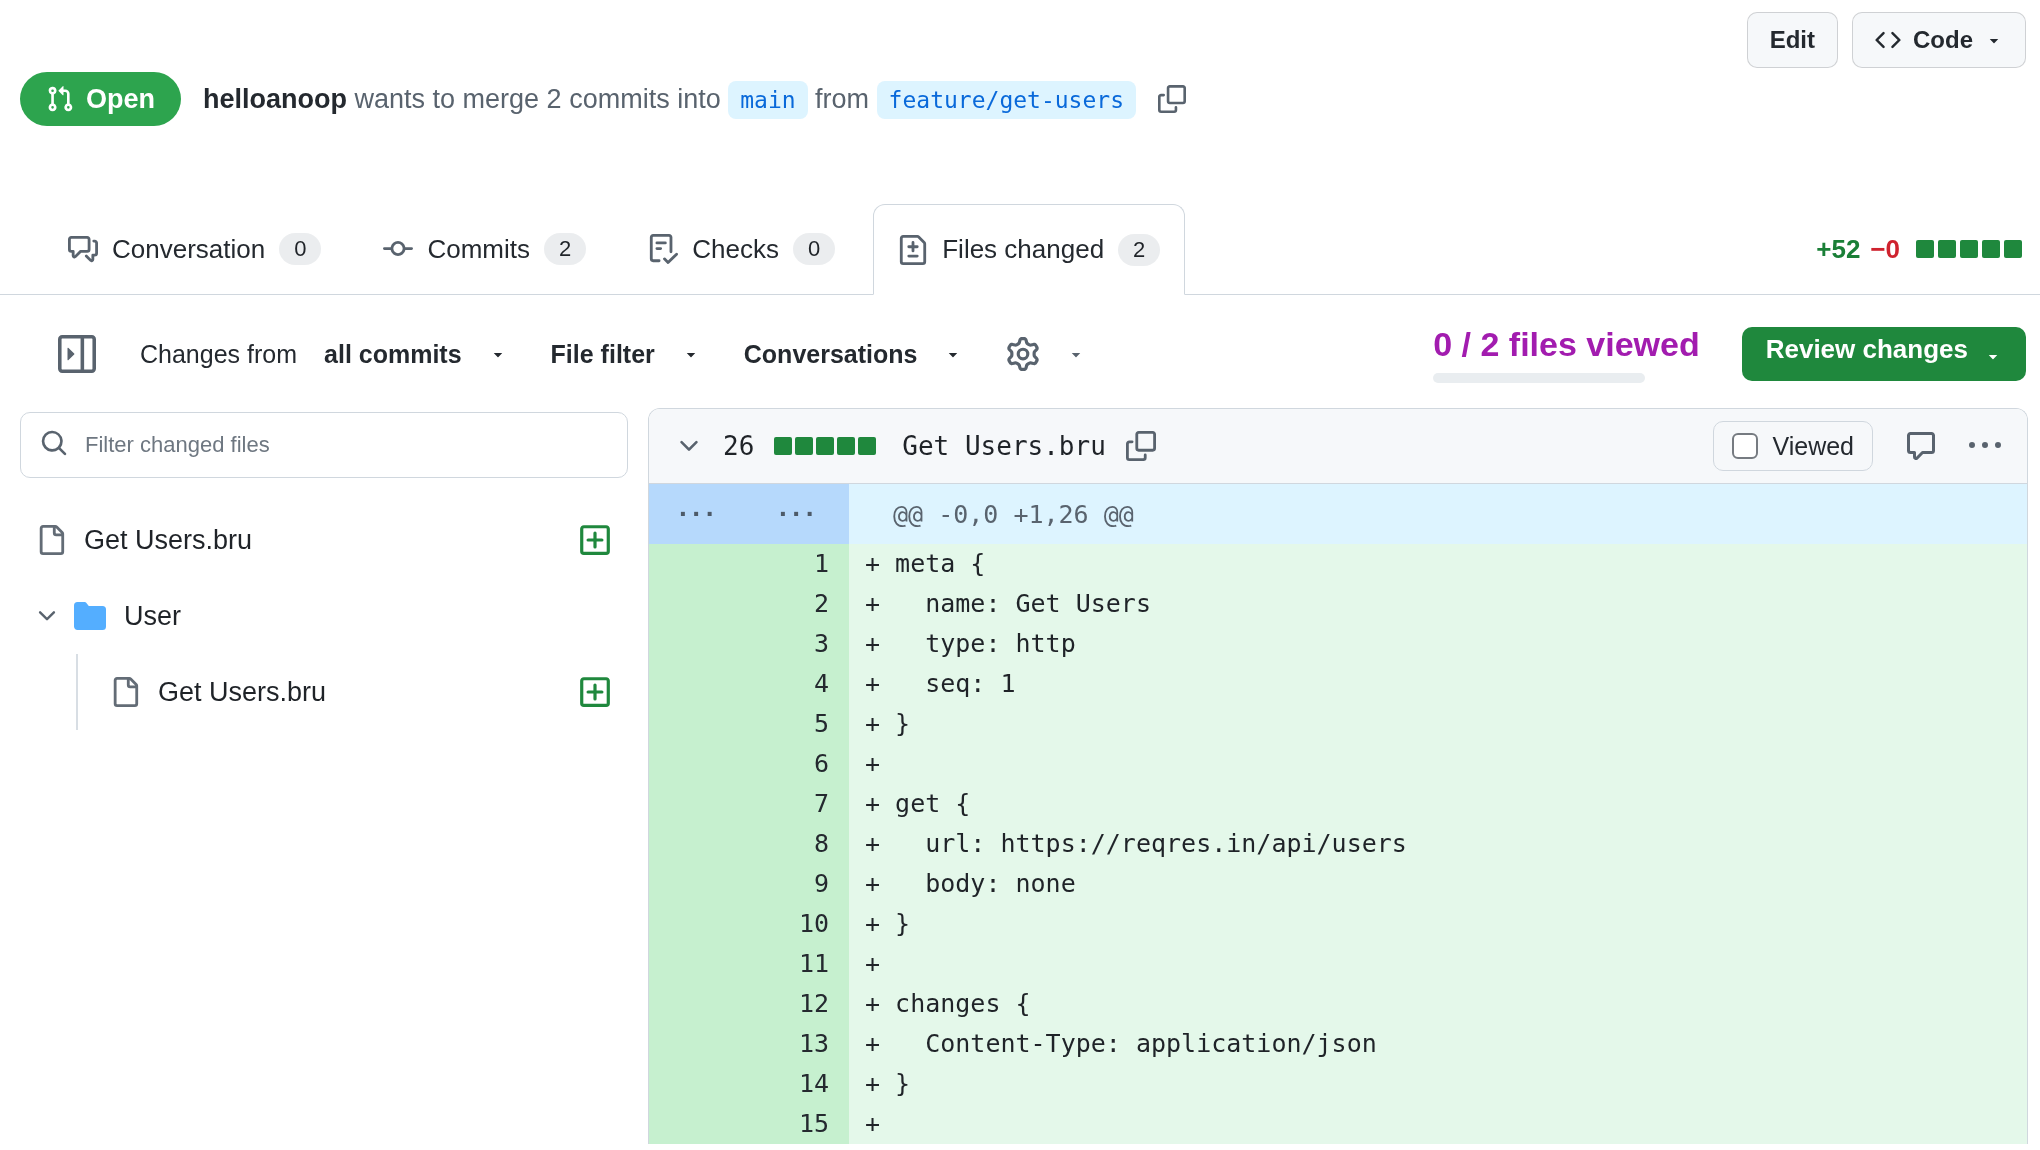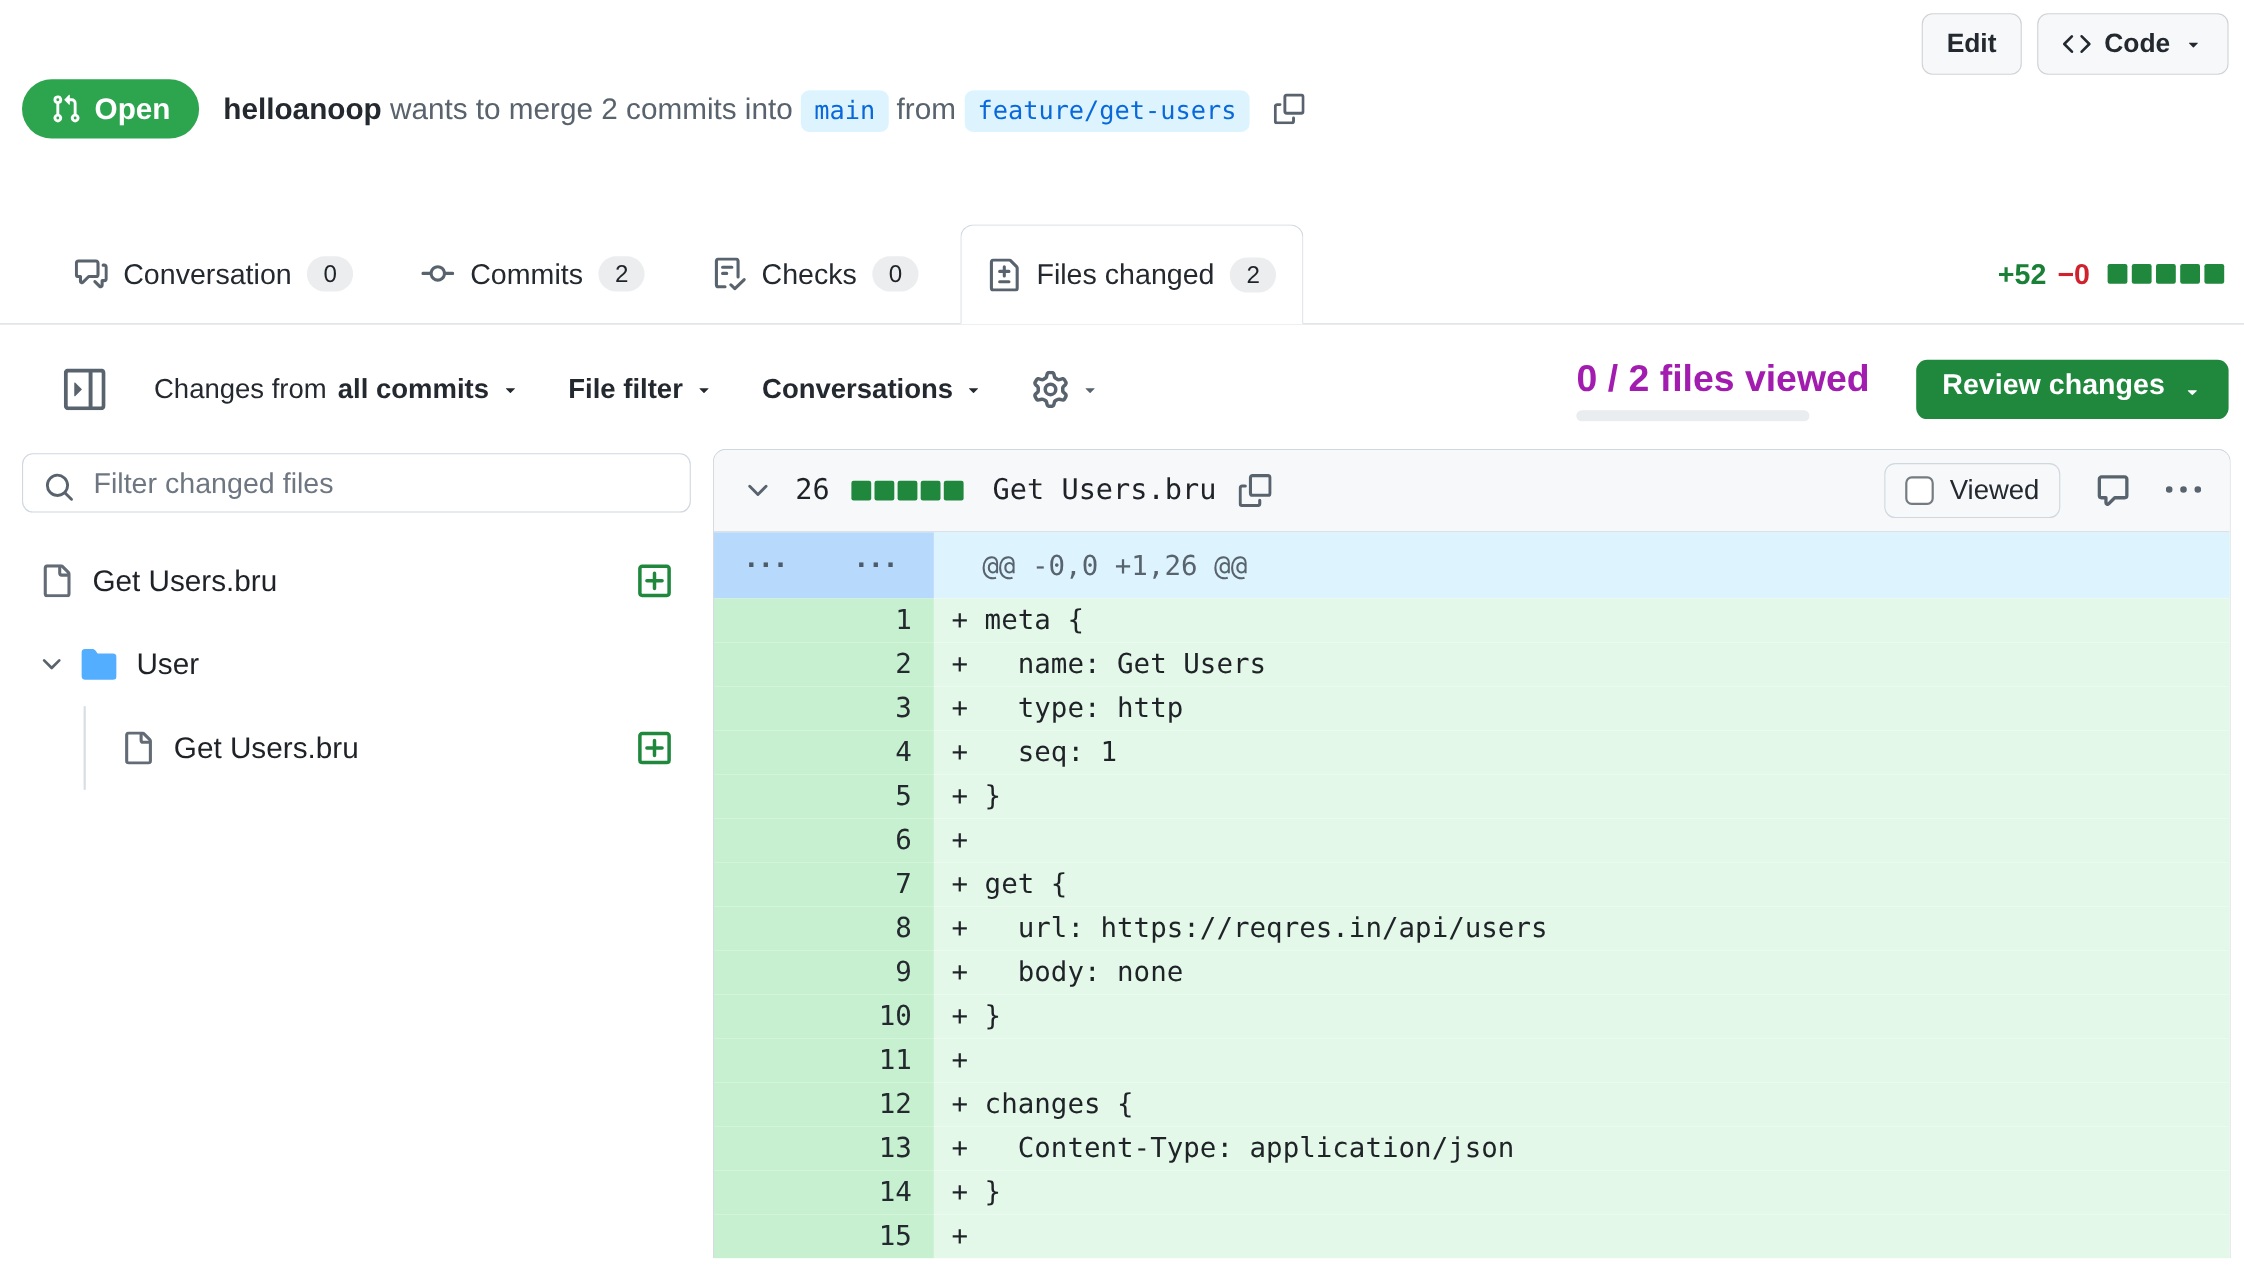"Changes from" .tool-item { gap: 10px -> 27px }
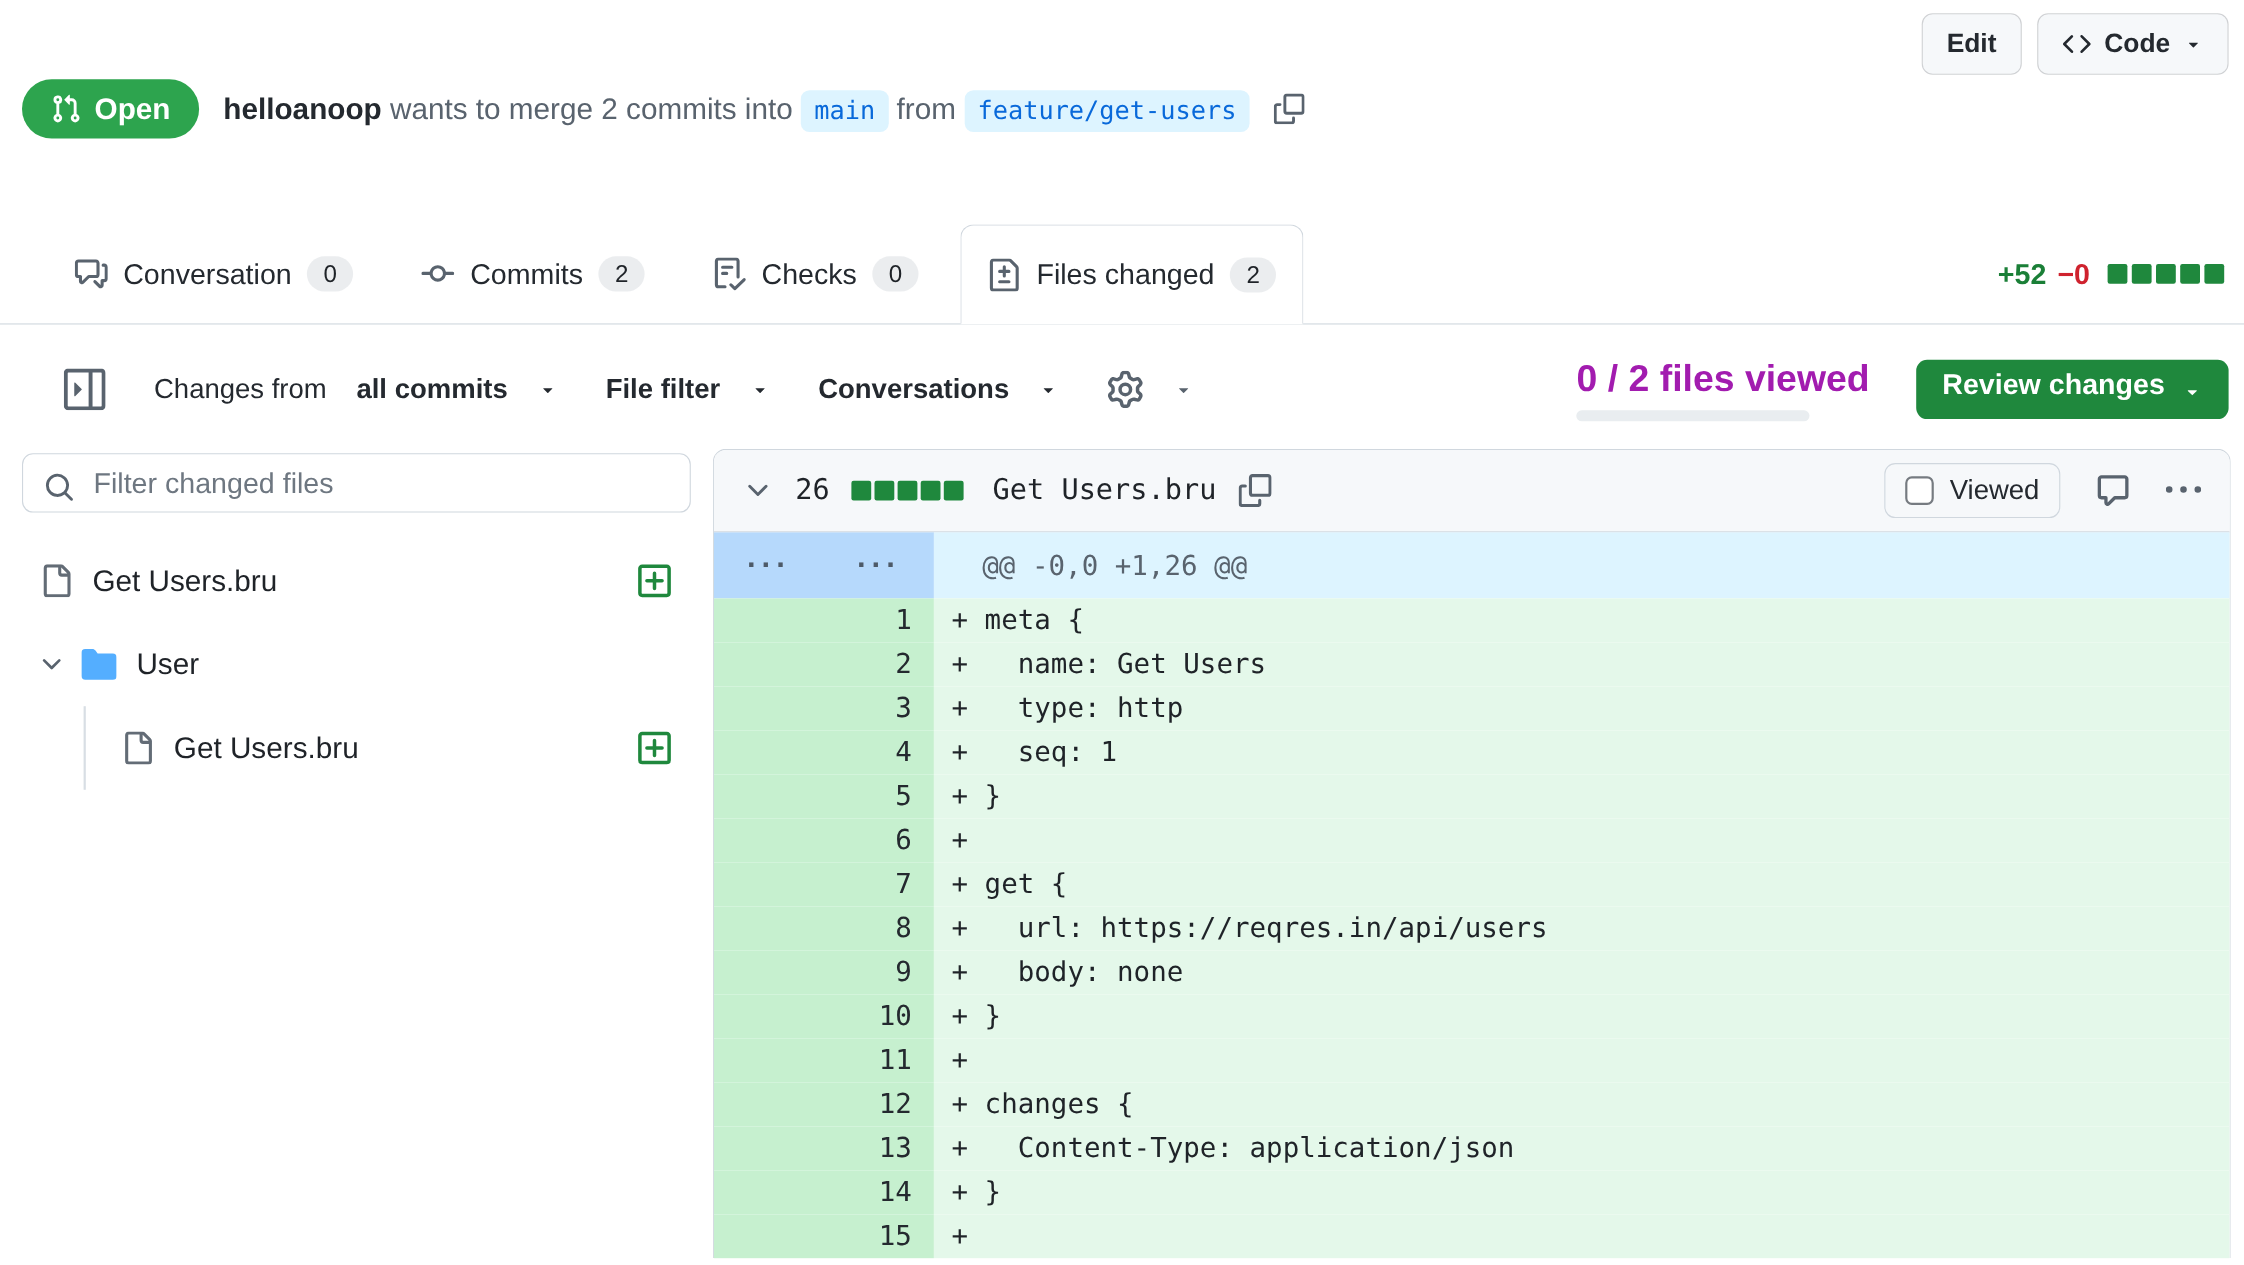"Filter changed files" .filter-wrap input { font-size: 26px -> 22px; height: 54px -> 66px }
